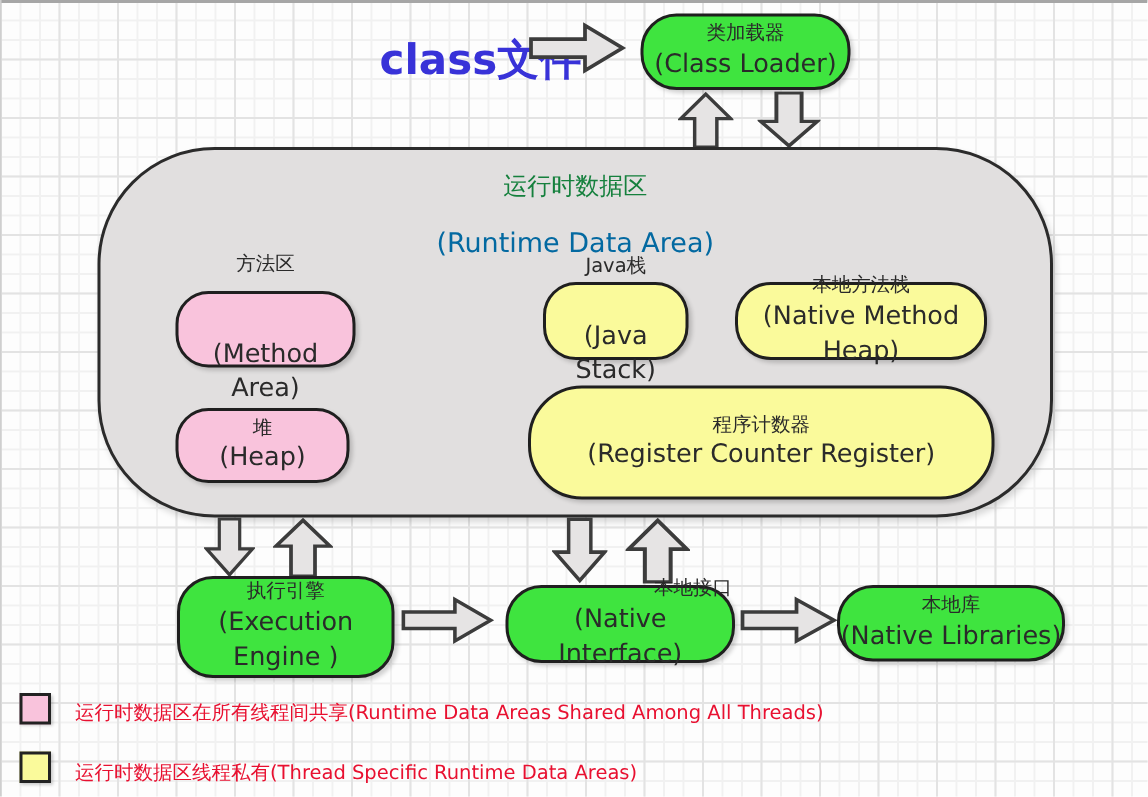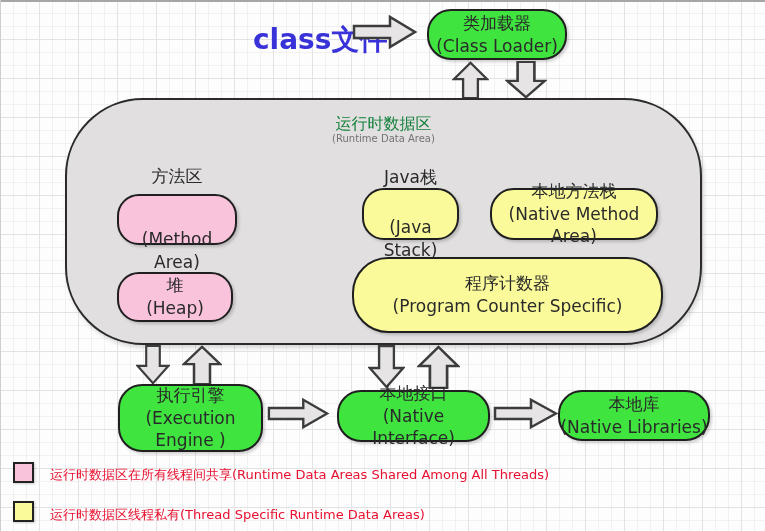"类加载器" .node .zh { font-size: 17px -> 13px }
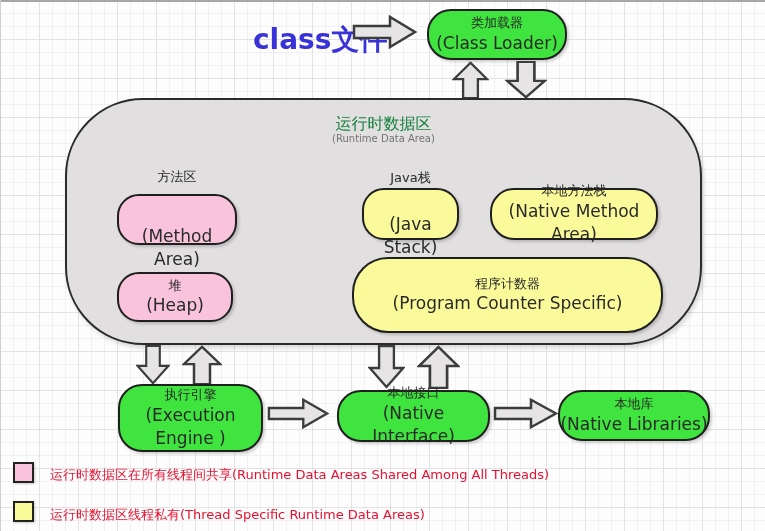"(Runtime Data Area)" .rt-subtitle { color: #737373 -> #0369a1; font-size: 10px -> 18px; top: 33px -> 52px }
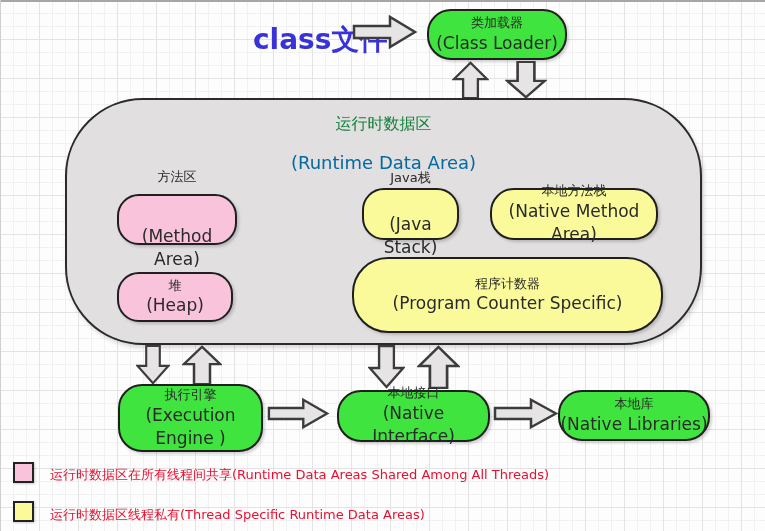"(Native Method Area)" span.en { text: Area -> Heap }
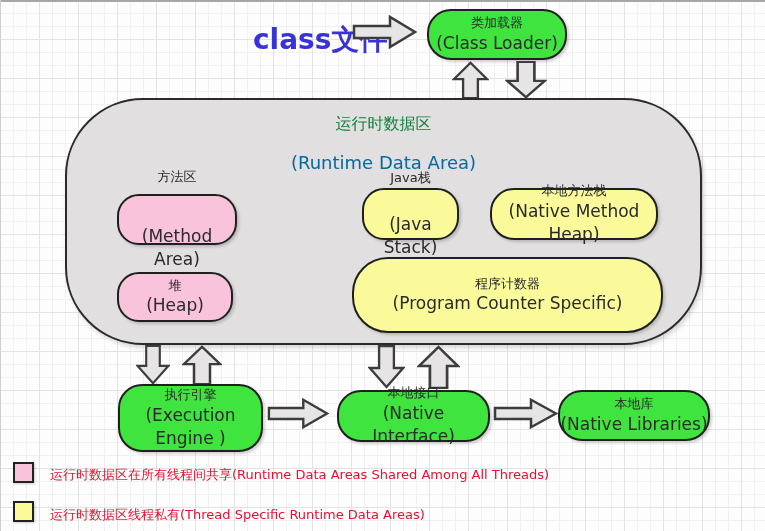"(Program Counter Specific)" span.en { text: Program Counter Specific -> Register Counter Register }
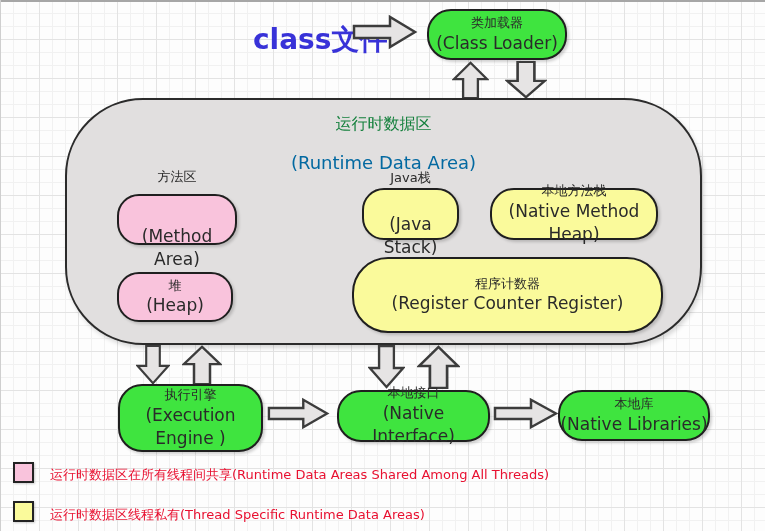"本地接口" div.abs { align-items: none -> flex-end }
